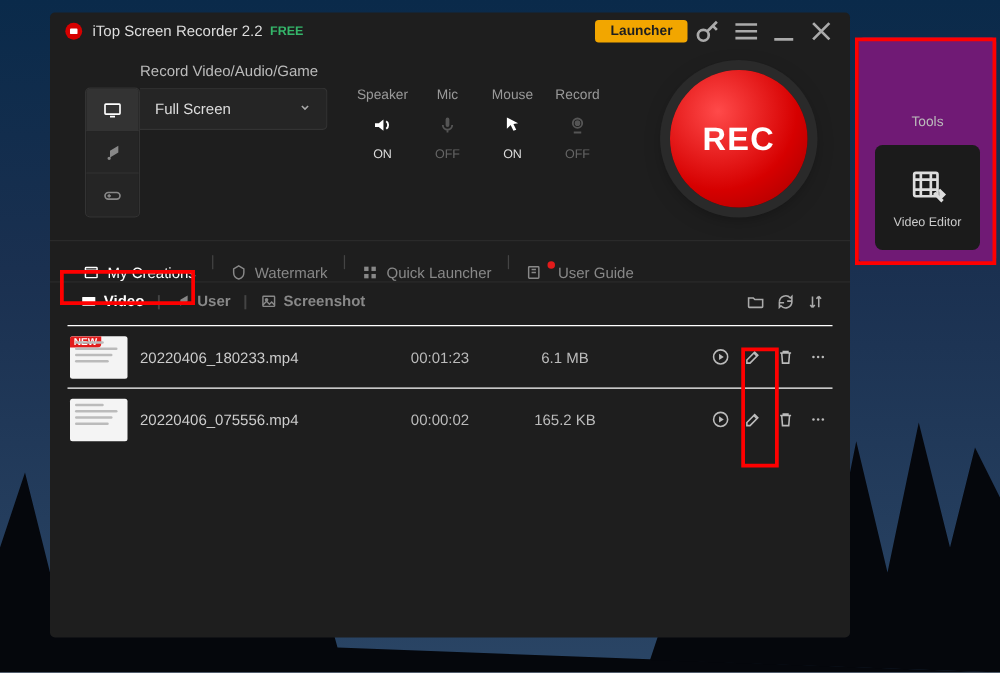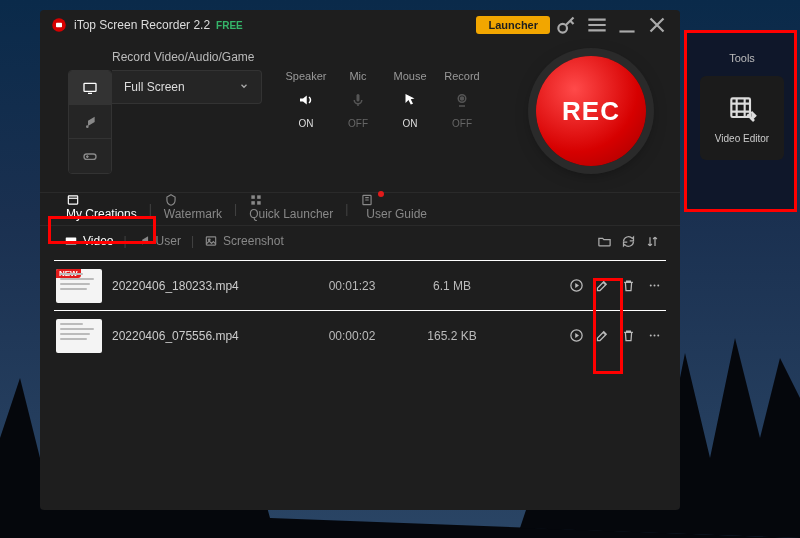"Tools" .tools-panel { background: #0f172a -> #701a75; justify-content: none -> flex-end; padding: 22px -> 10px }
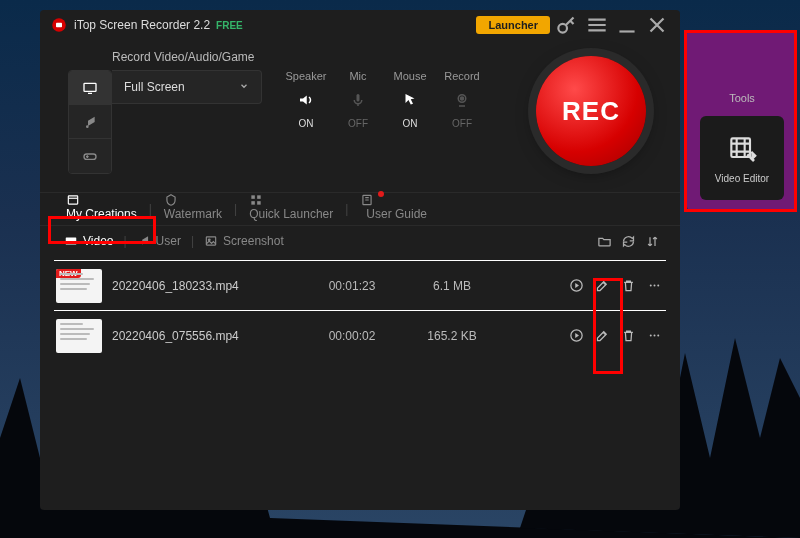"My Creations" .tab { align-items: flex-start -> flex-end; flex-direction: column -> none }
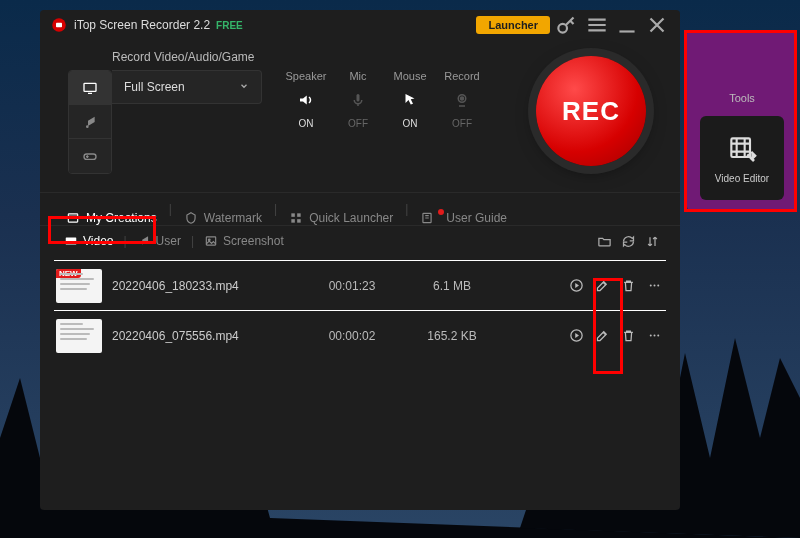"Video" .subtabs { font-weight: none -> bold }
